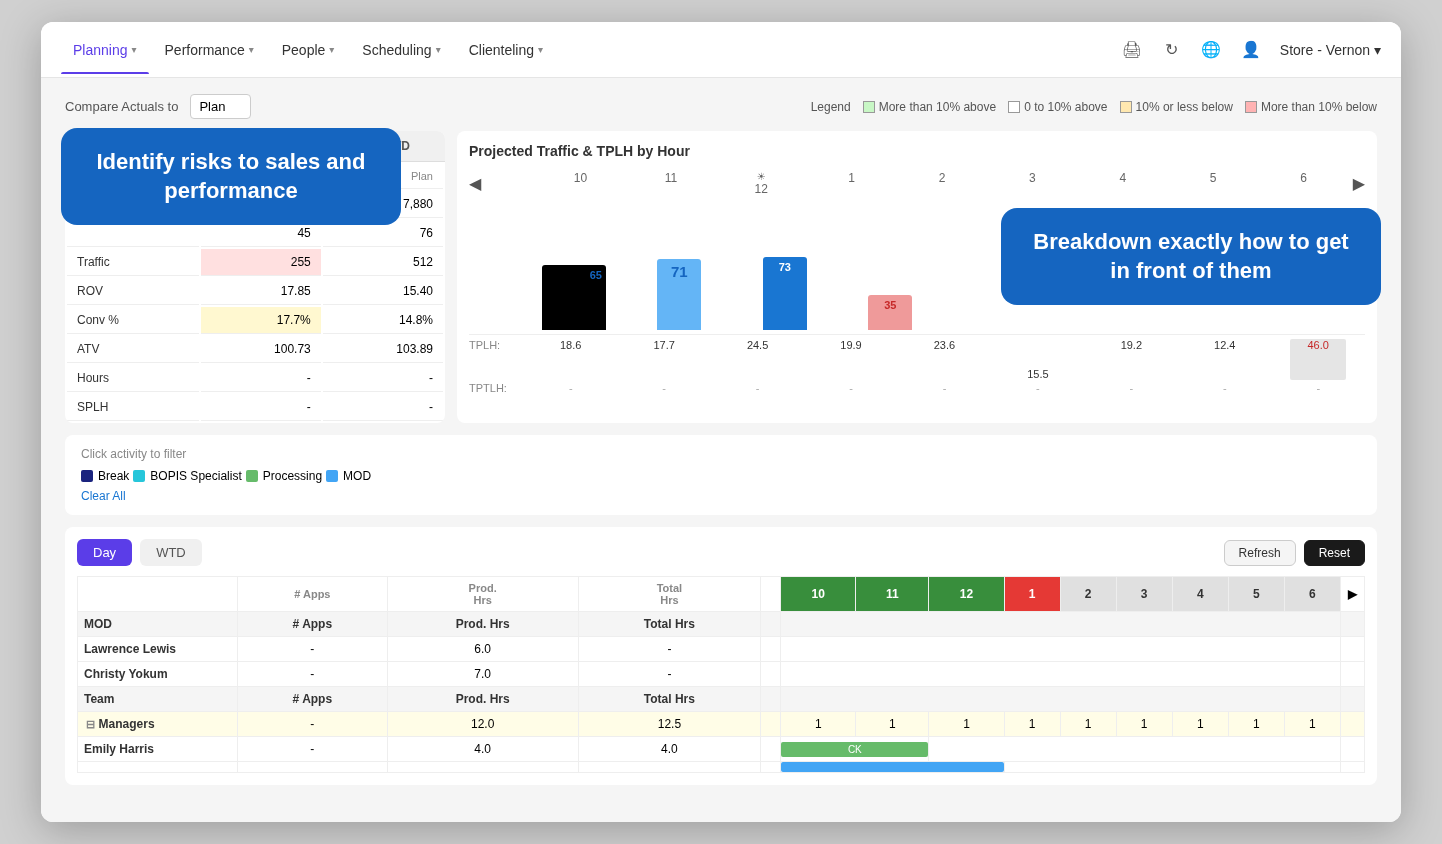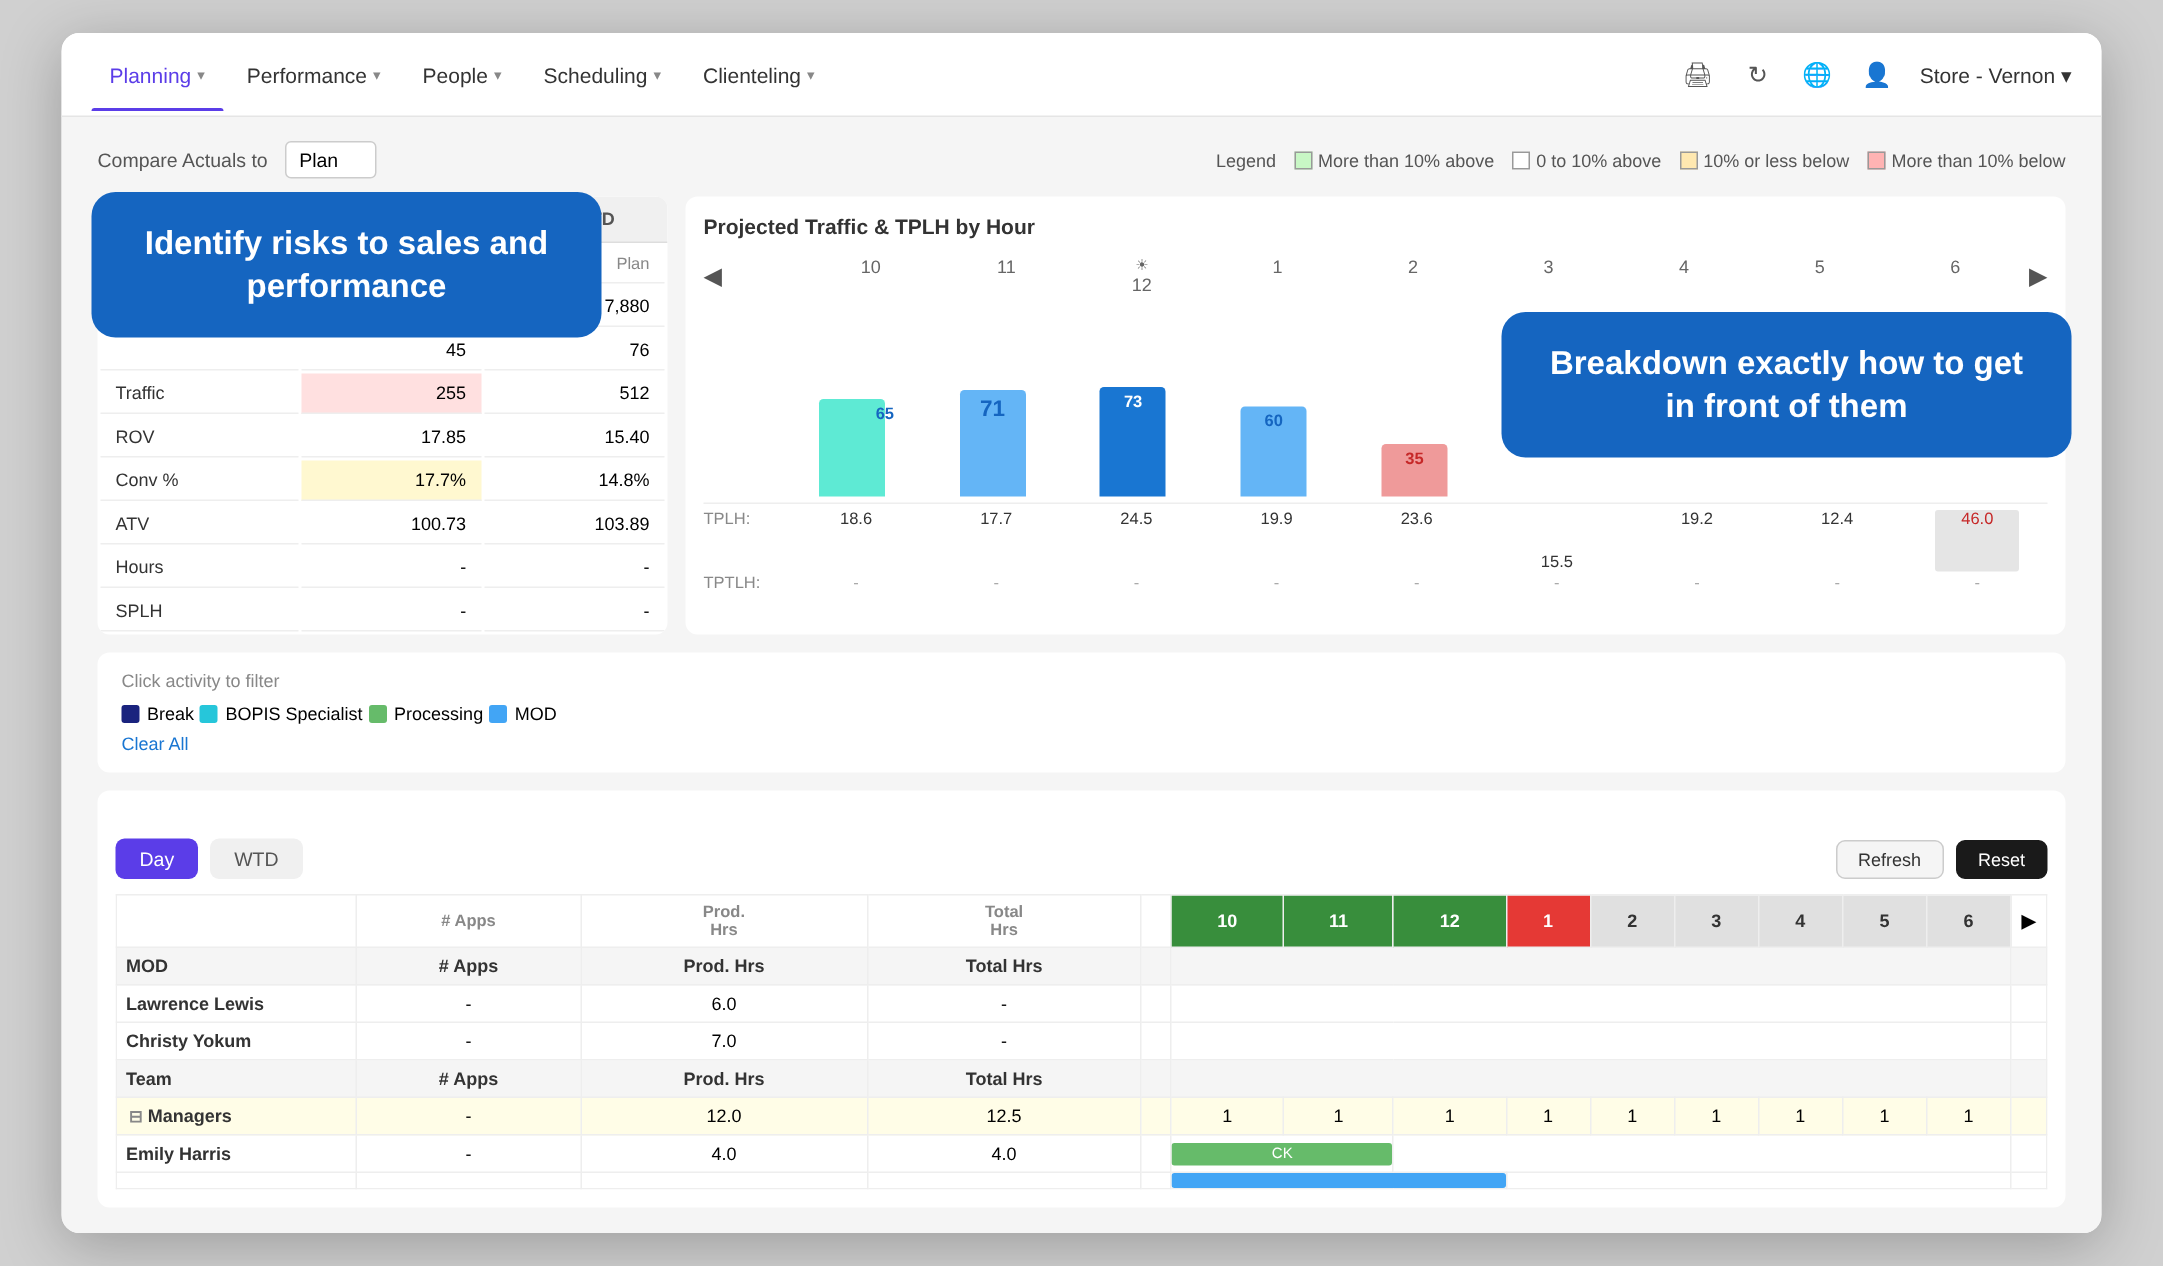"65" div { background: #5eead4 -> #000000; width: 44px -> 64px }
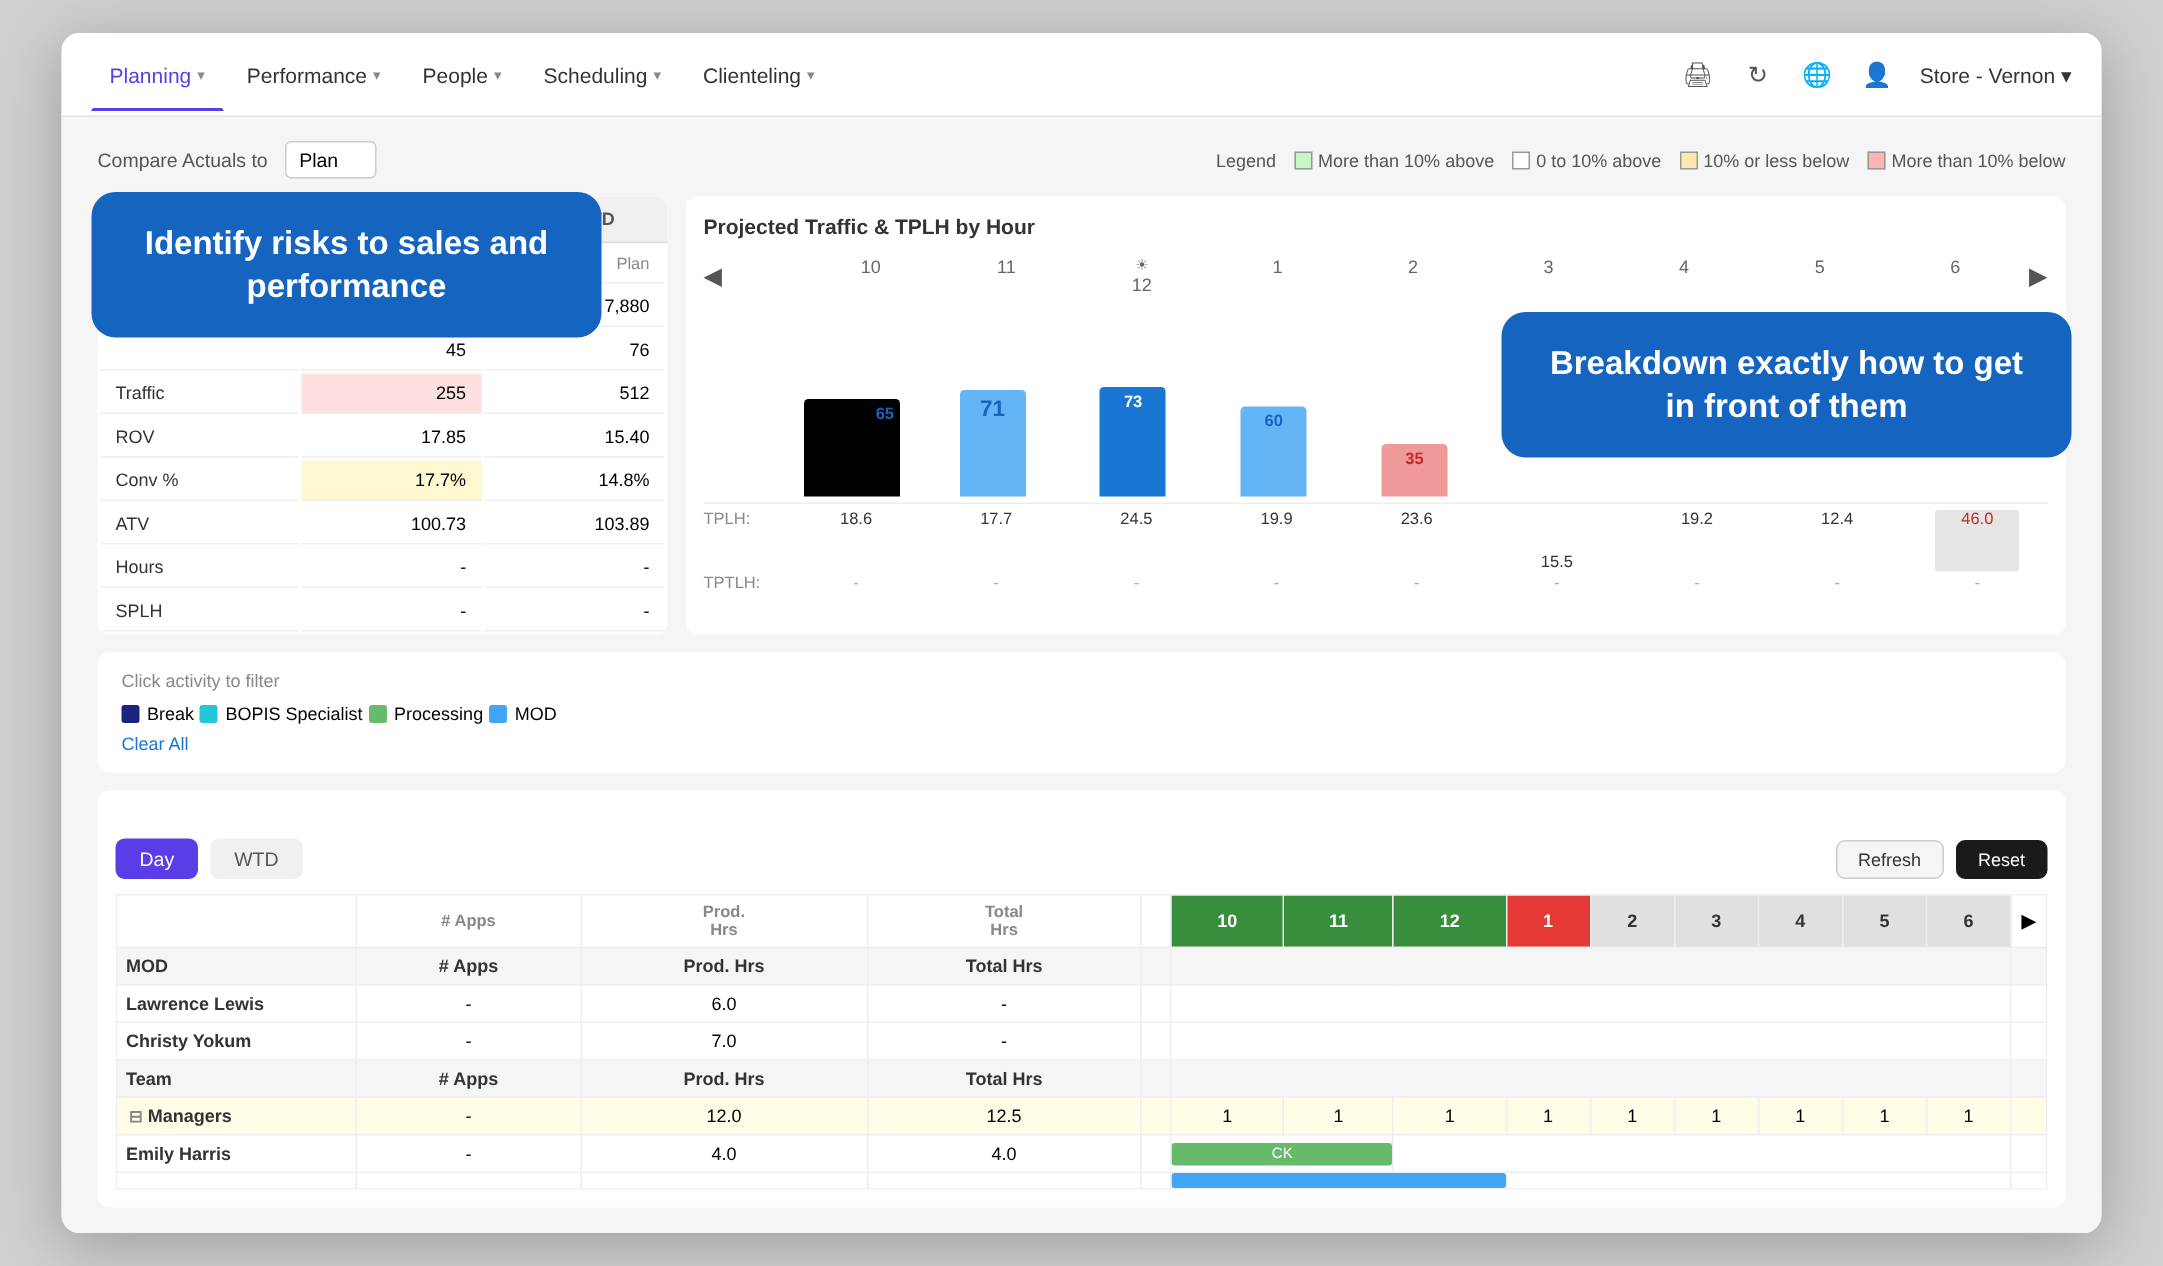"60" div { html: <div> <div>60</div> </div> -> none }
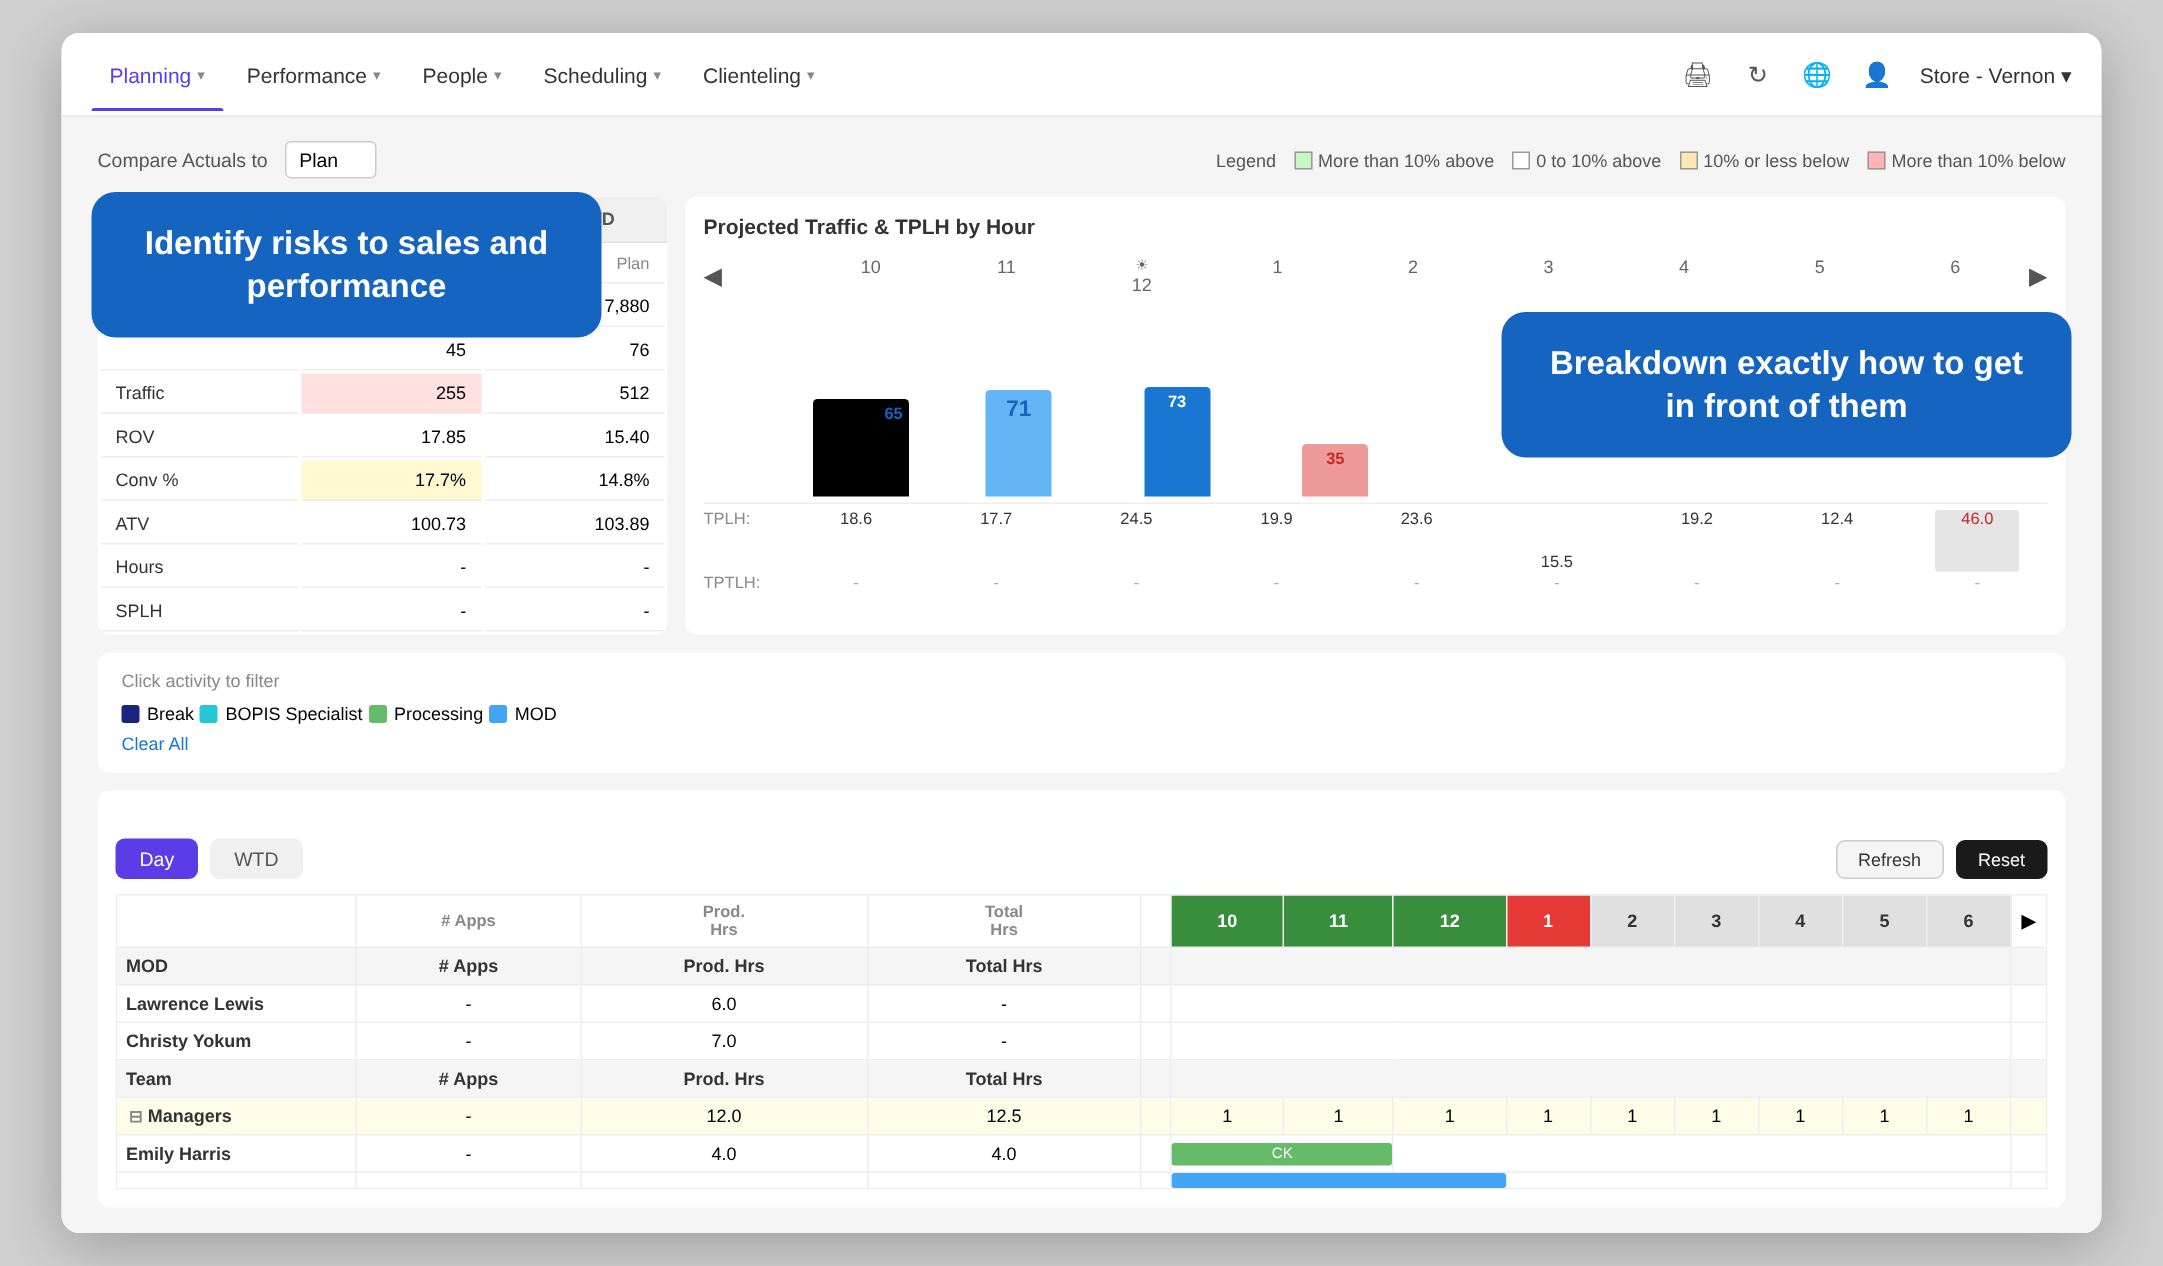"Day" .schedule-header { margin-top: 20px -> none }
